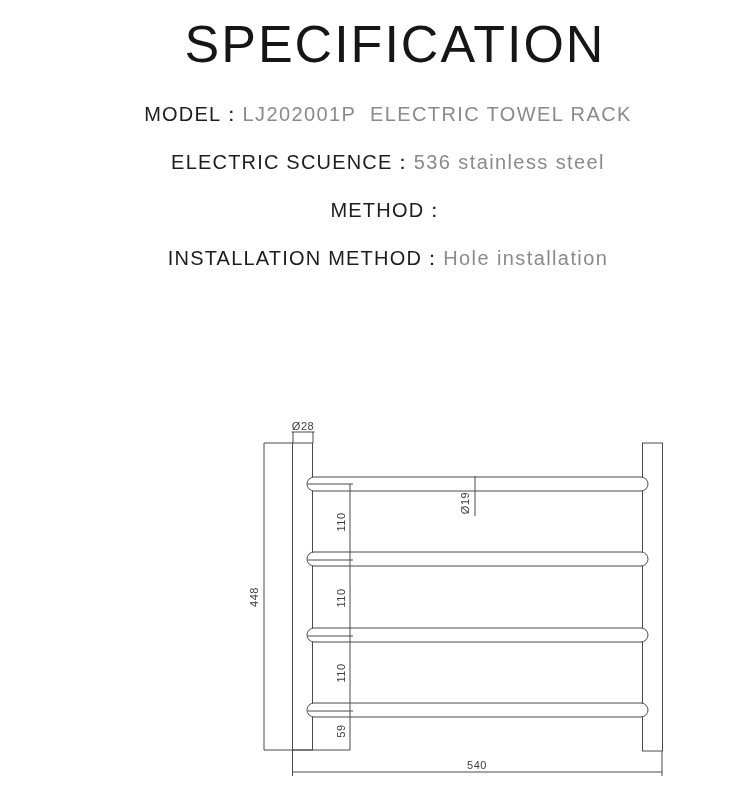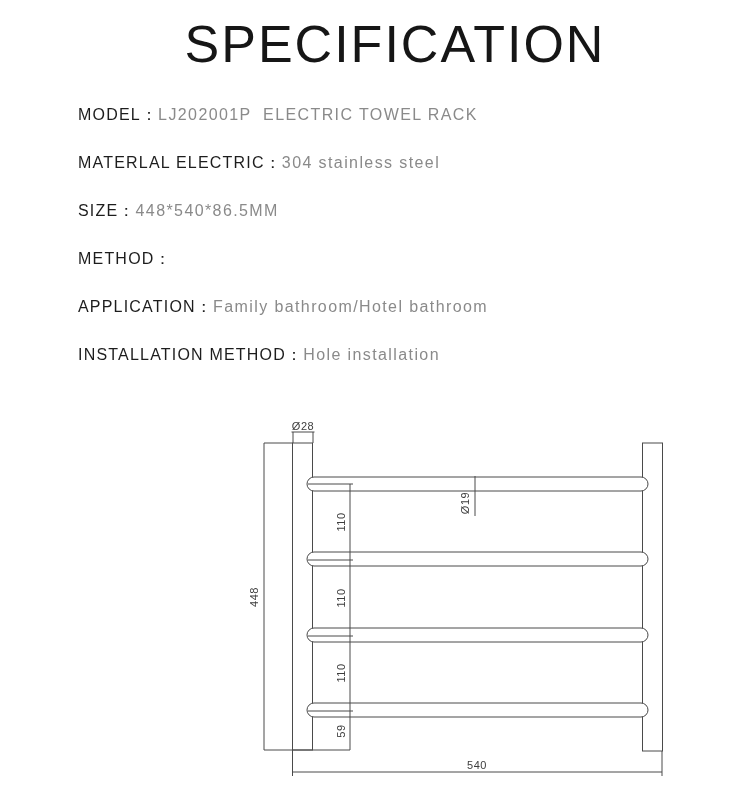"MODEL：LJ202001P ELECTRIC TOWEL RACK" .spec-row { font-size: 16px -> 20px; text-align: none -> center }
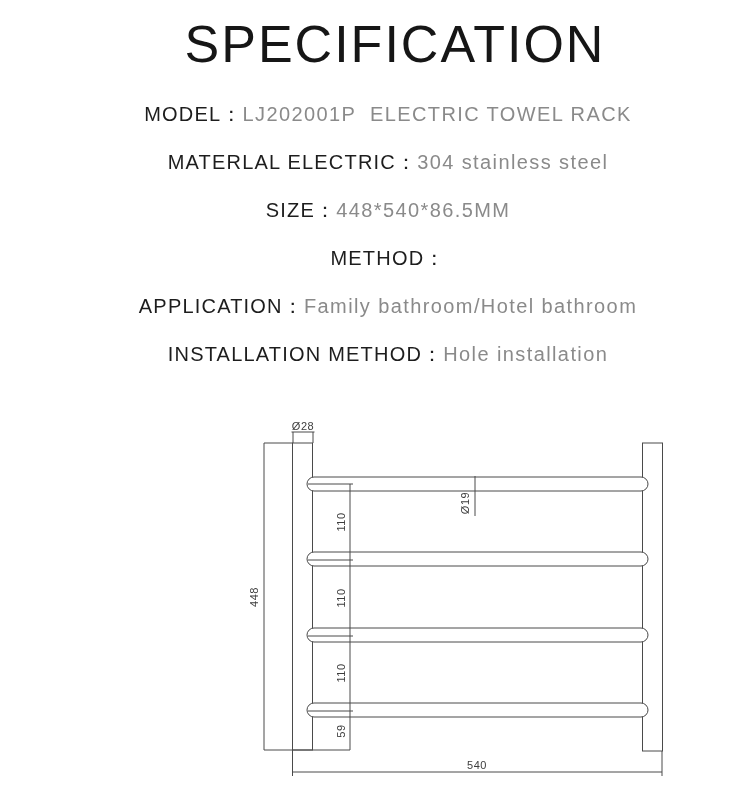"MATERLAL ELECTRIC：" span.spec-label { text: MATERLAL ELECTRIC -> ELECTRIC SCUENCE }
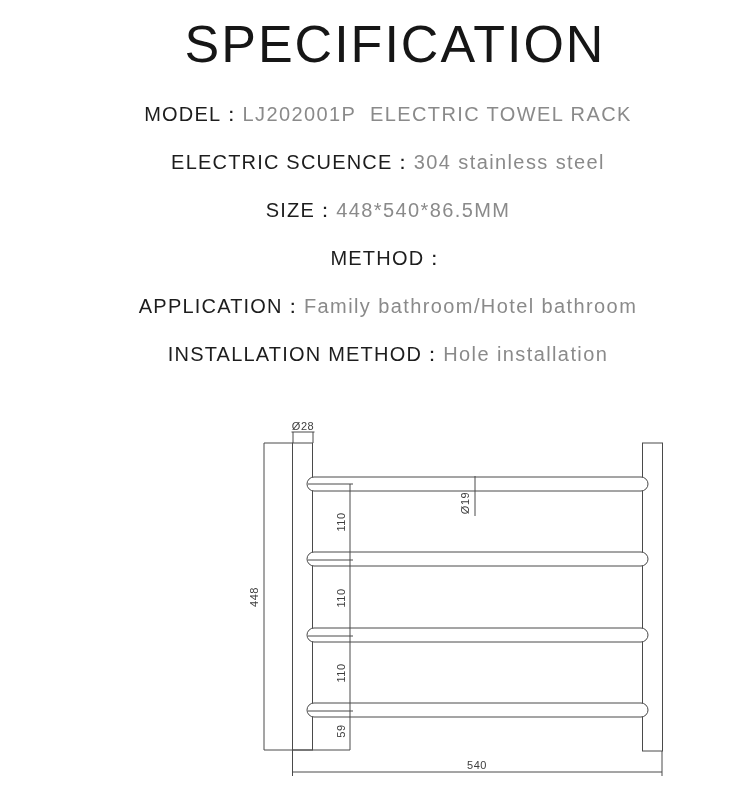"304 stainless steel" span.spec-value { text: 304 -> 536 }
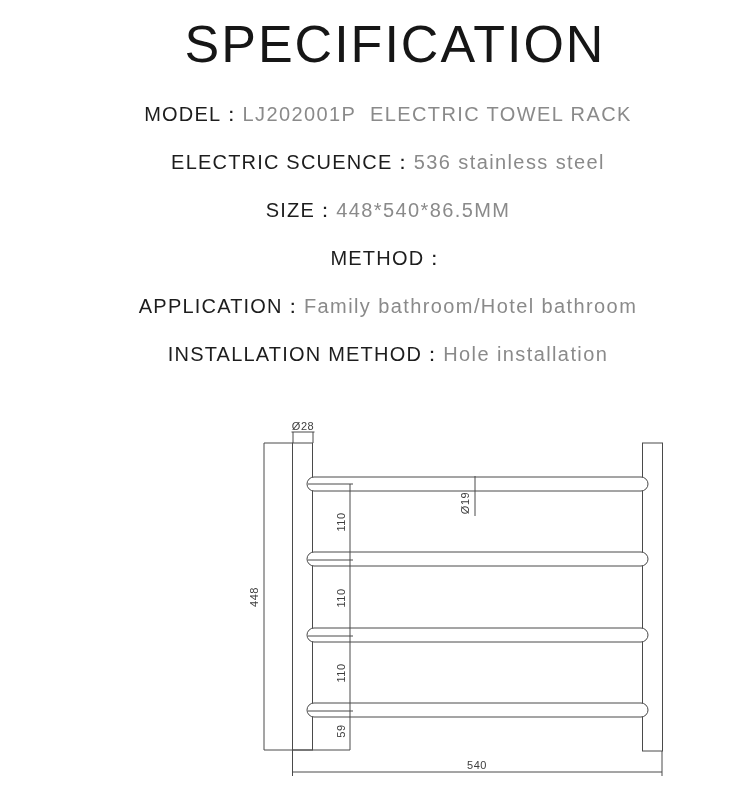"SIZE：448*540*86.5MM" div.spec-row { html: <div><span>SIZE：</span><span>448*540*86.5MM</span></div> -> none }
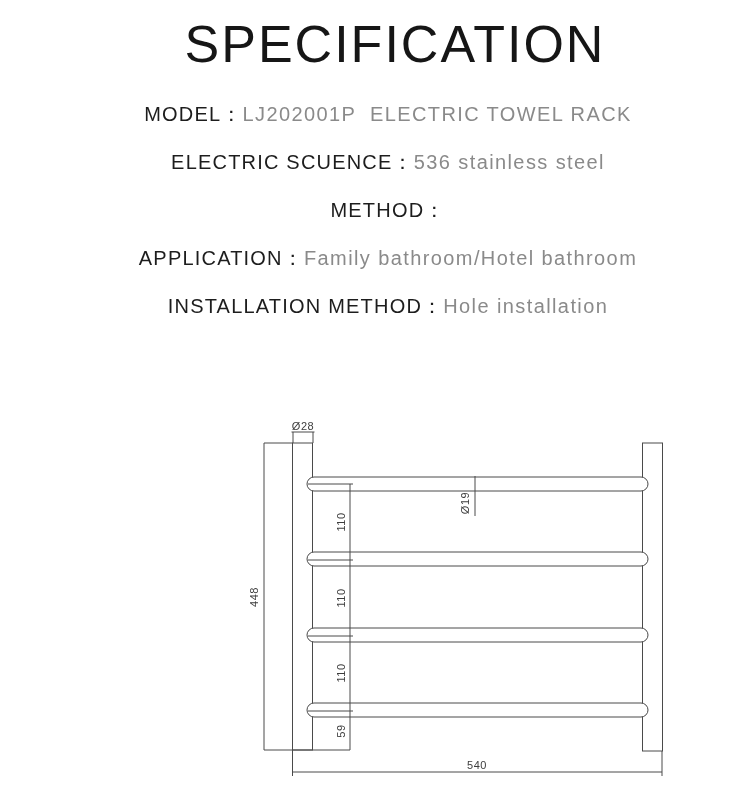"APPLICATION：Family bathroom/Hotel" div.spec-row { html: <div><span>APPLICATION：</span><span>Family bathroom/Hotel bathroom</span></div> -> none }
